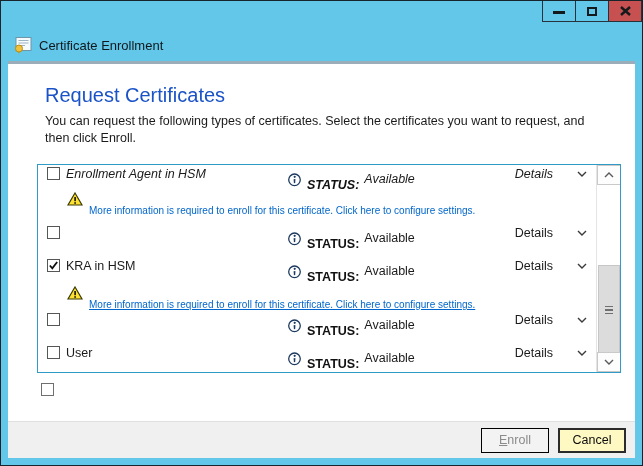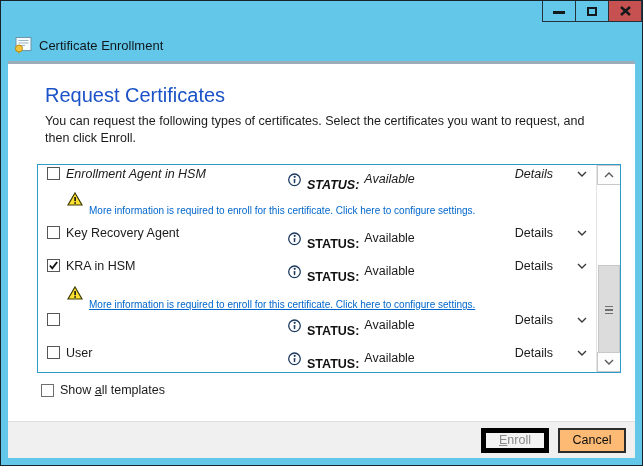"Key Recovery Agent" span.row-label { html: <span>Key Recovery Agent</span> -> none }
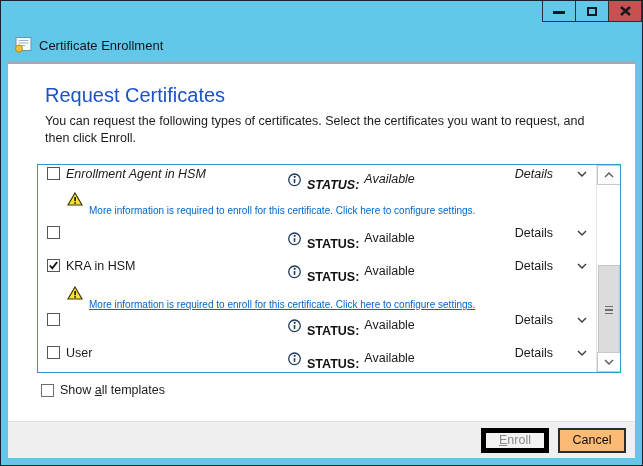"Show all templates" span { html: <span><span>Show </span><span>a</span><span>ll templates</span></span> -> none }
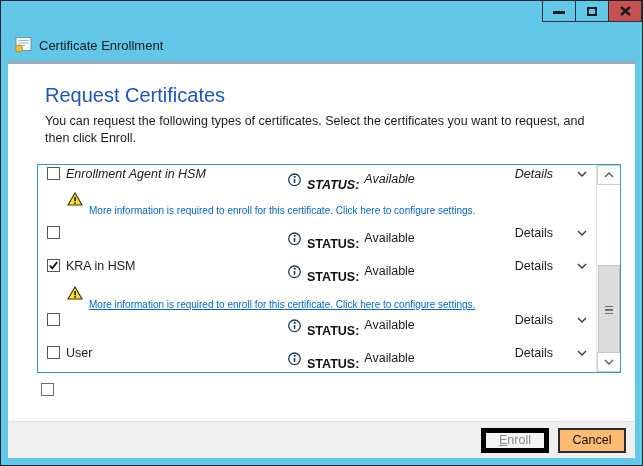"Enroll" .btn.disabled { border: 5px solid #000000 -> 1px solid #000000 }
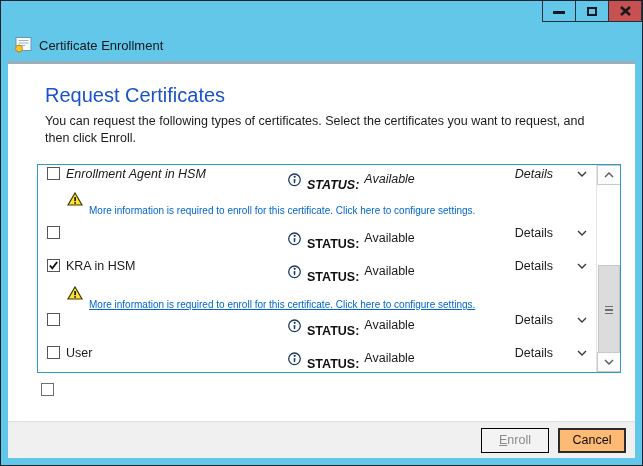"Cancel" .btn.default { background: #fdba74 -> #fef9c3 }
